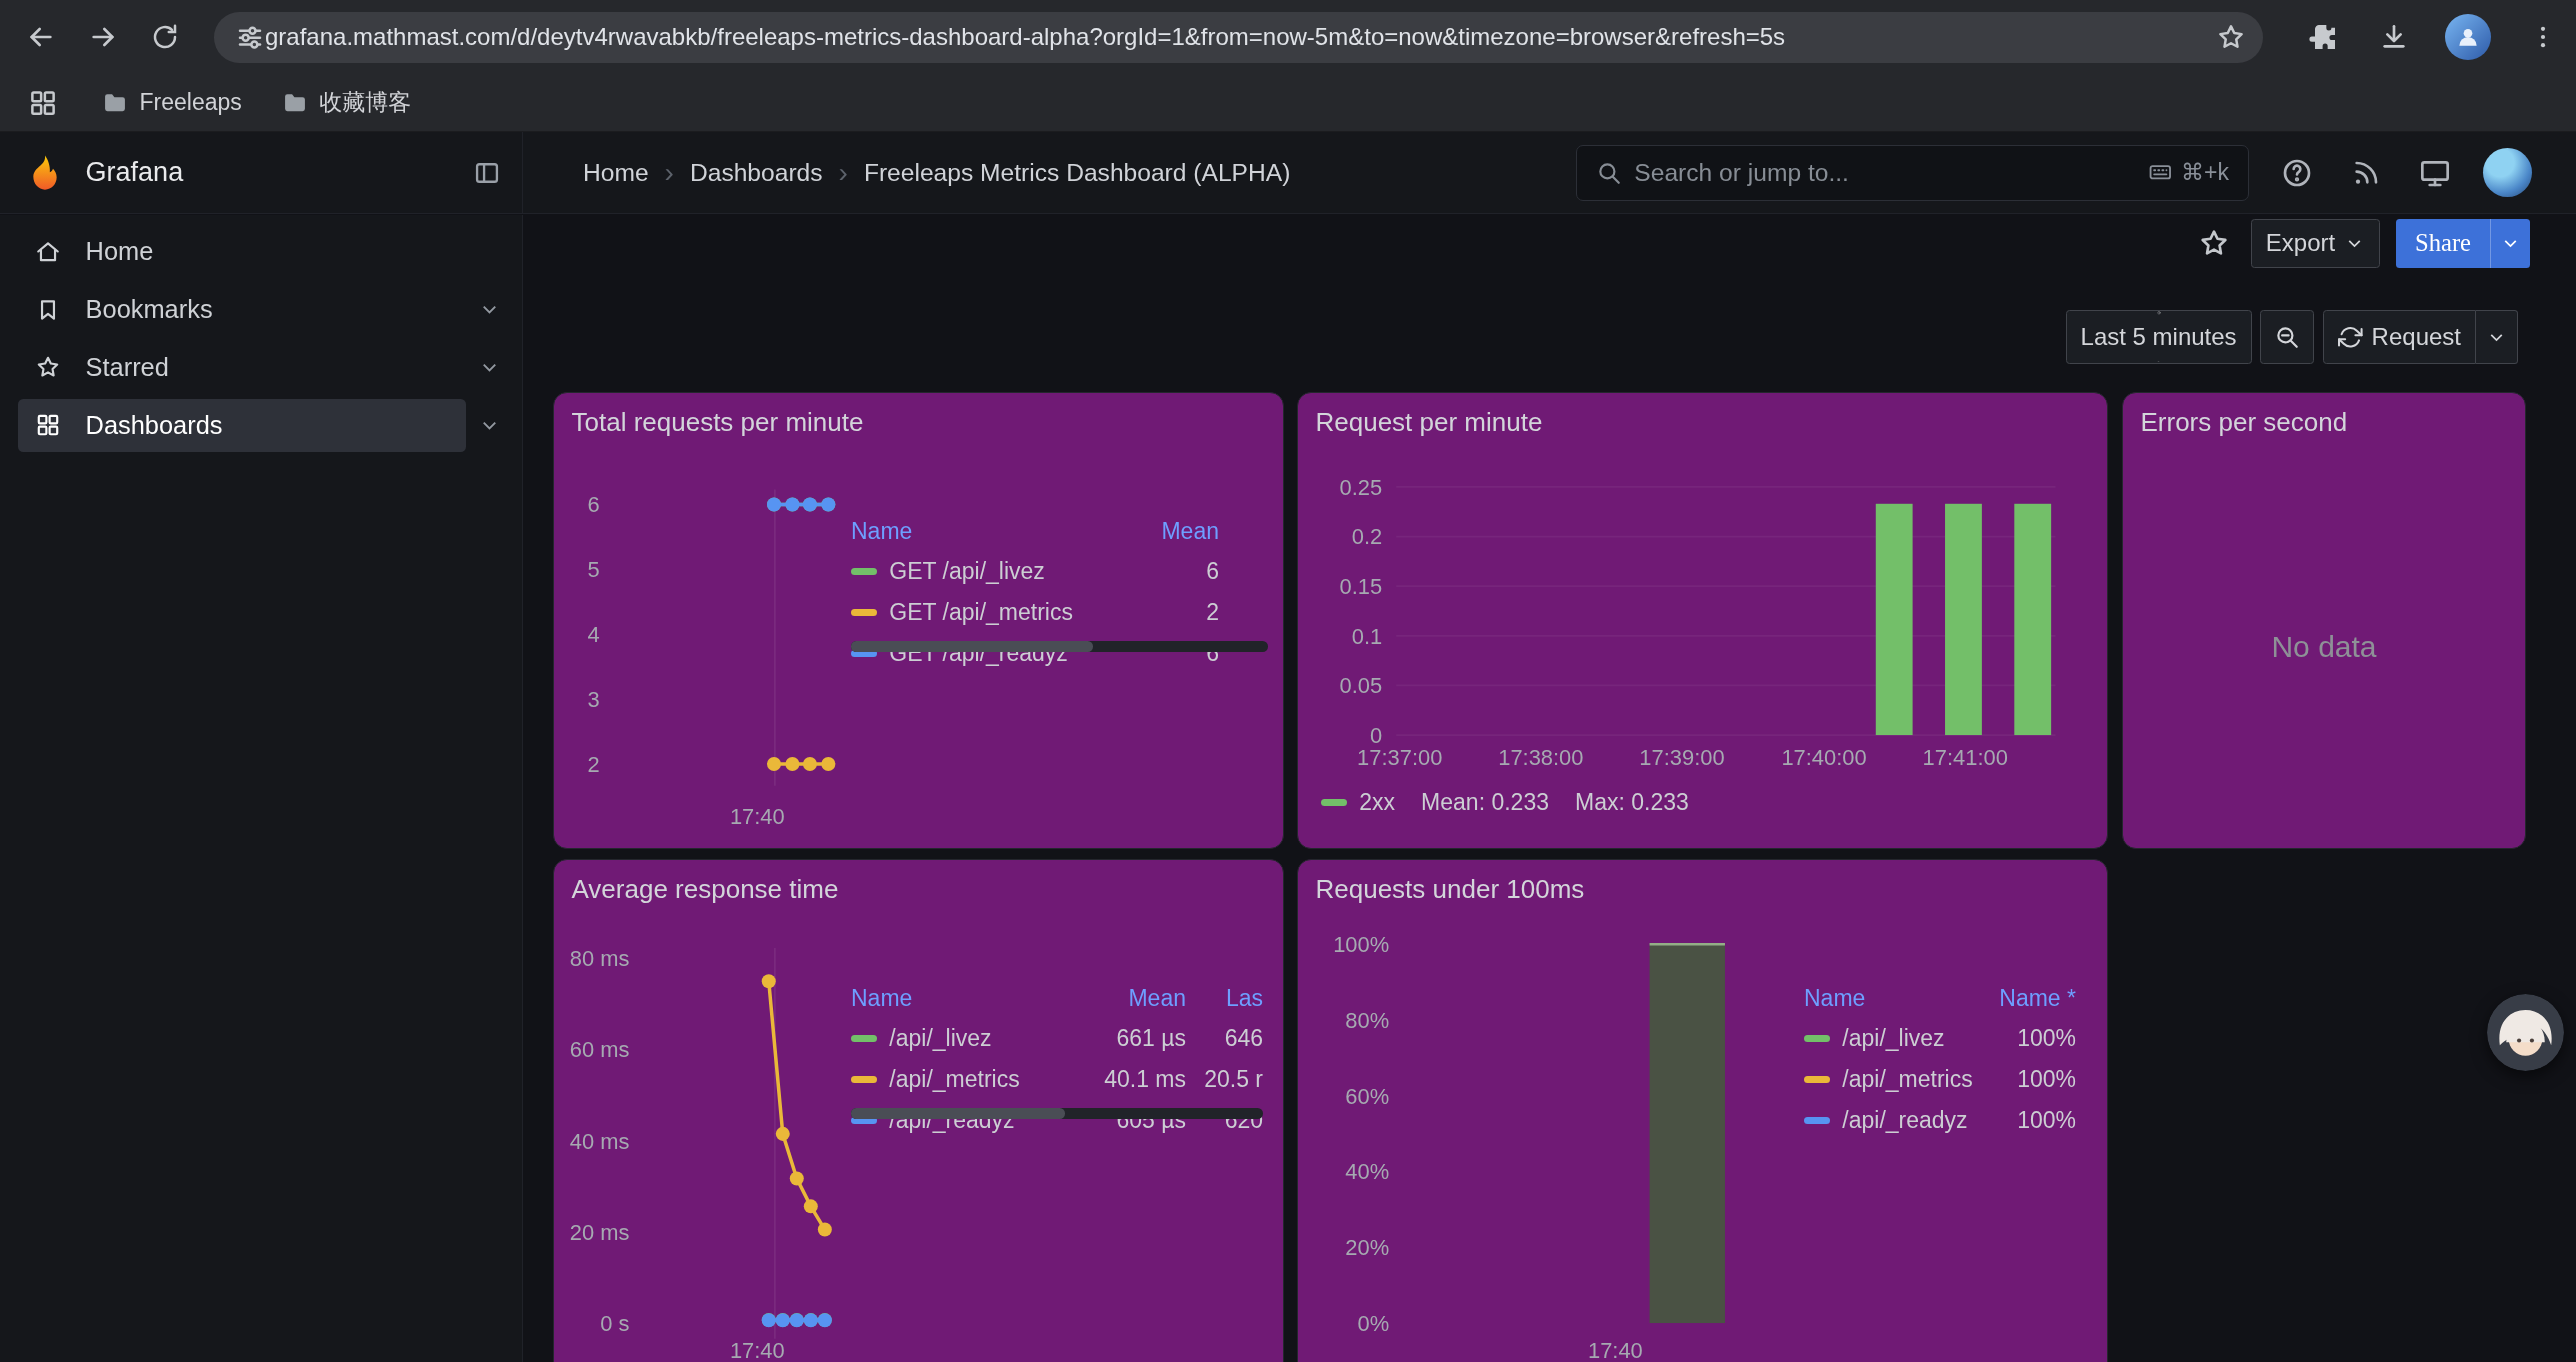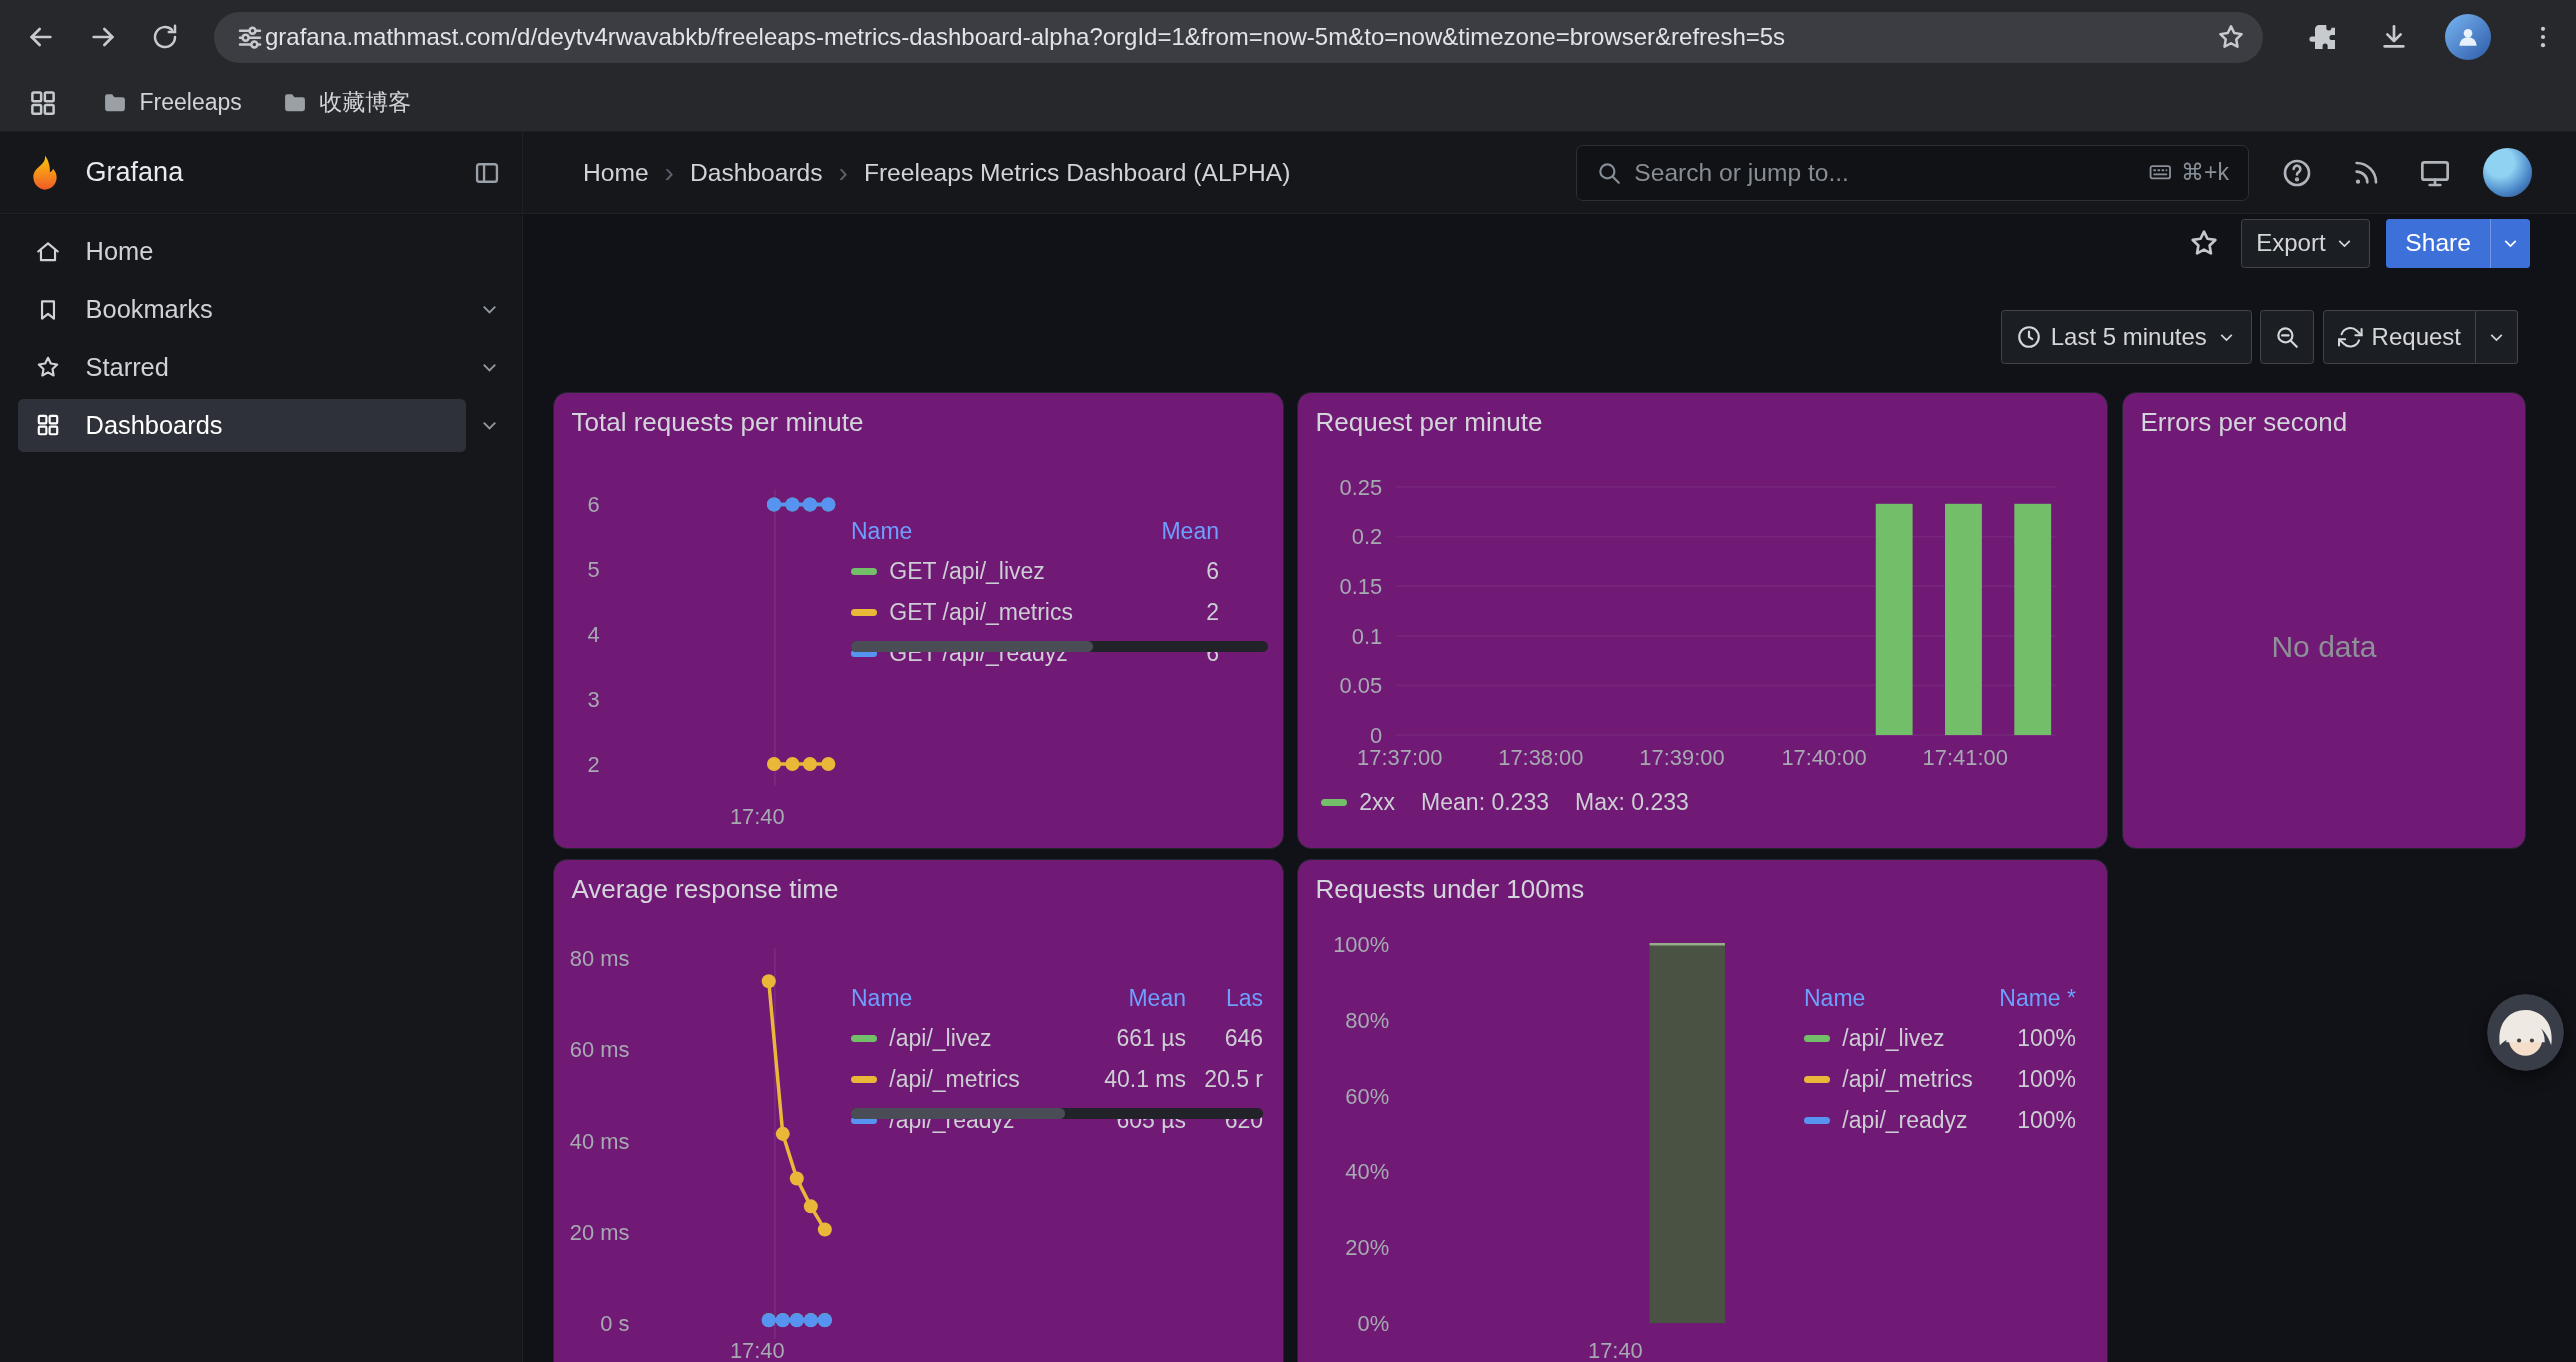"Share" .share-main { font-family: none -> Liberation Serif, serif }
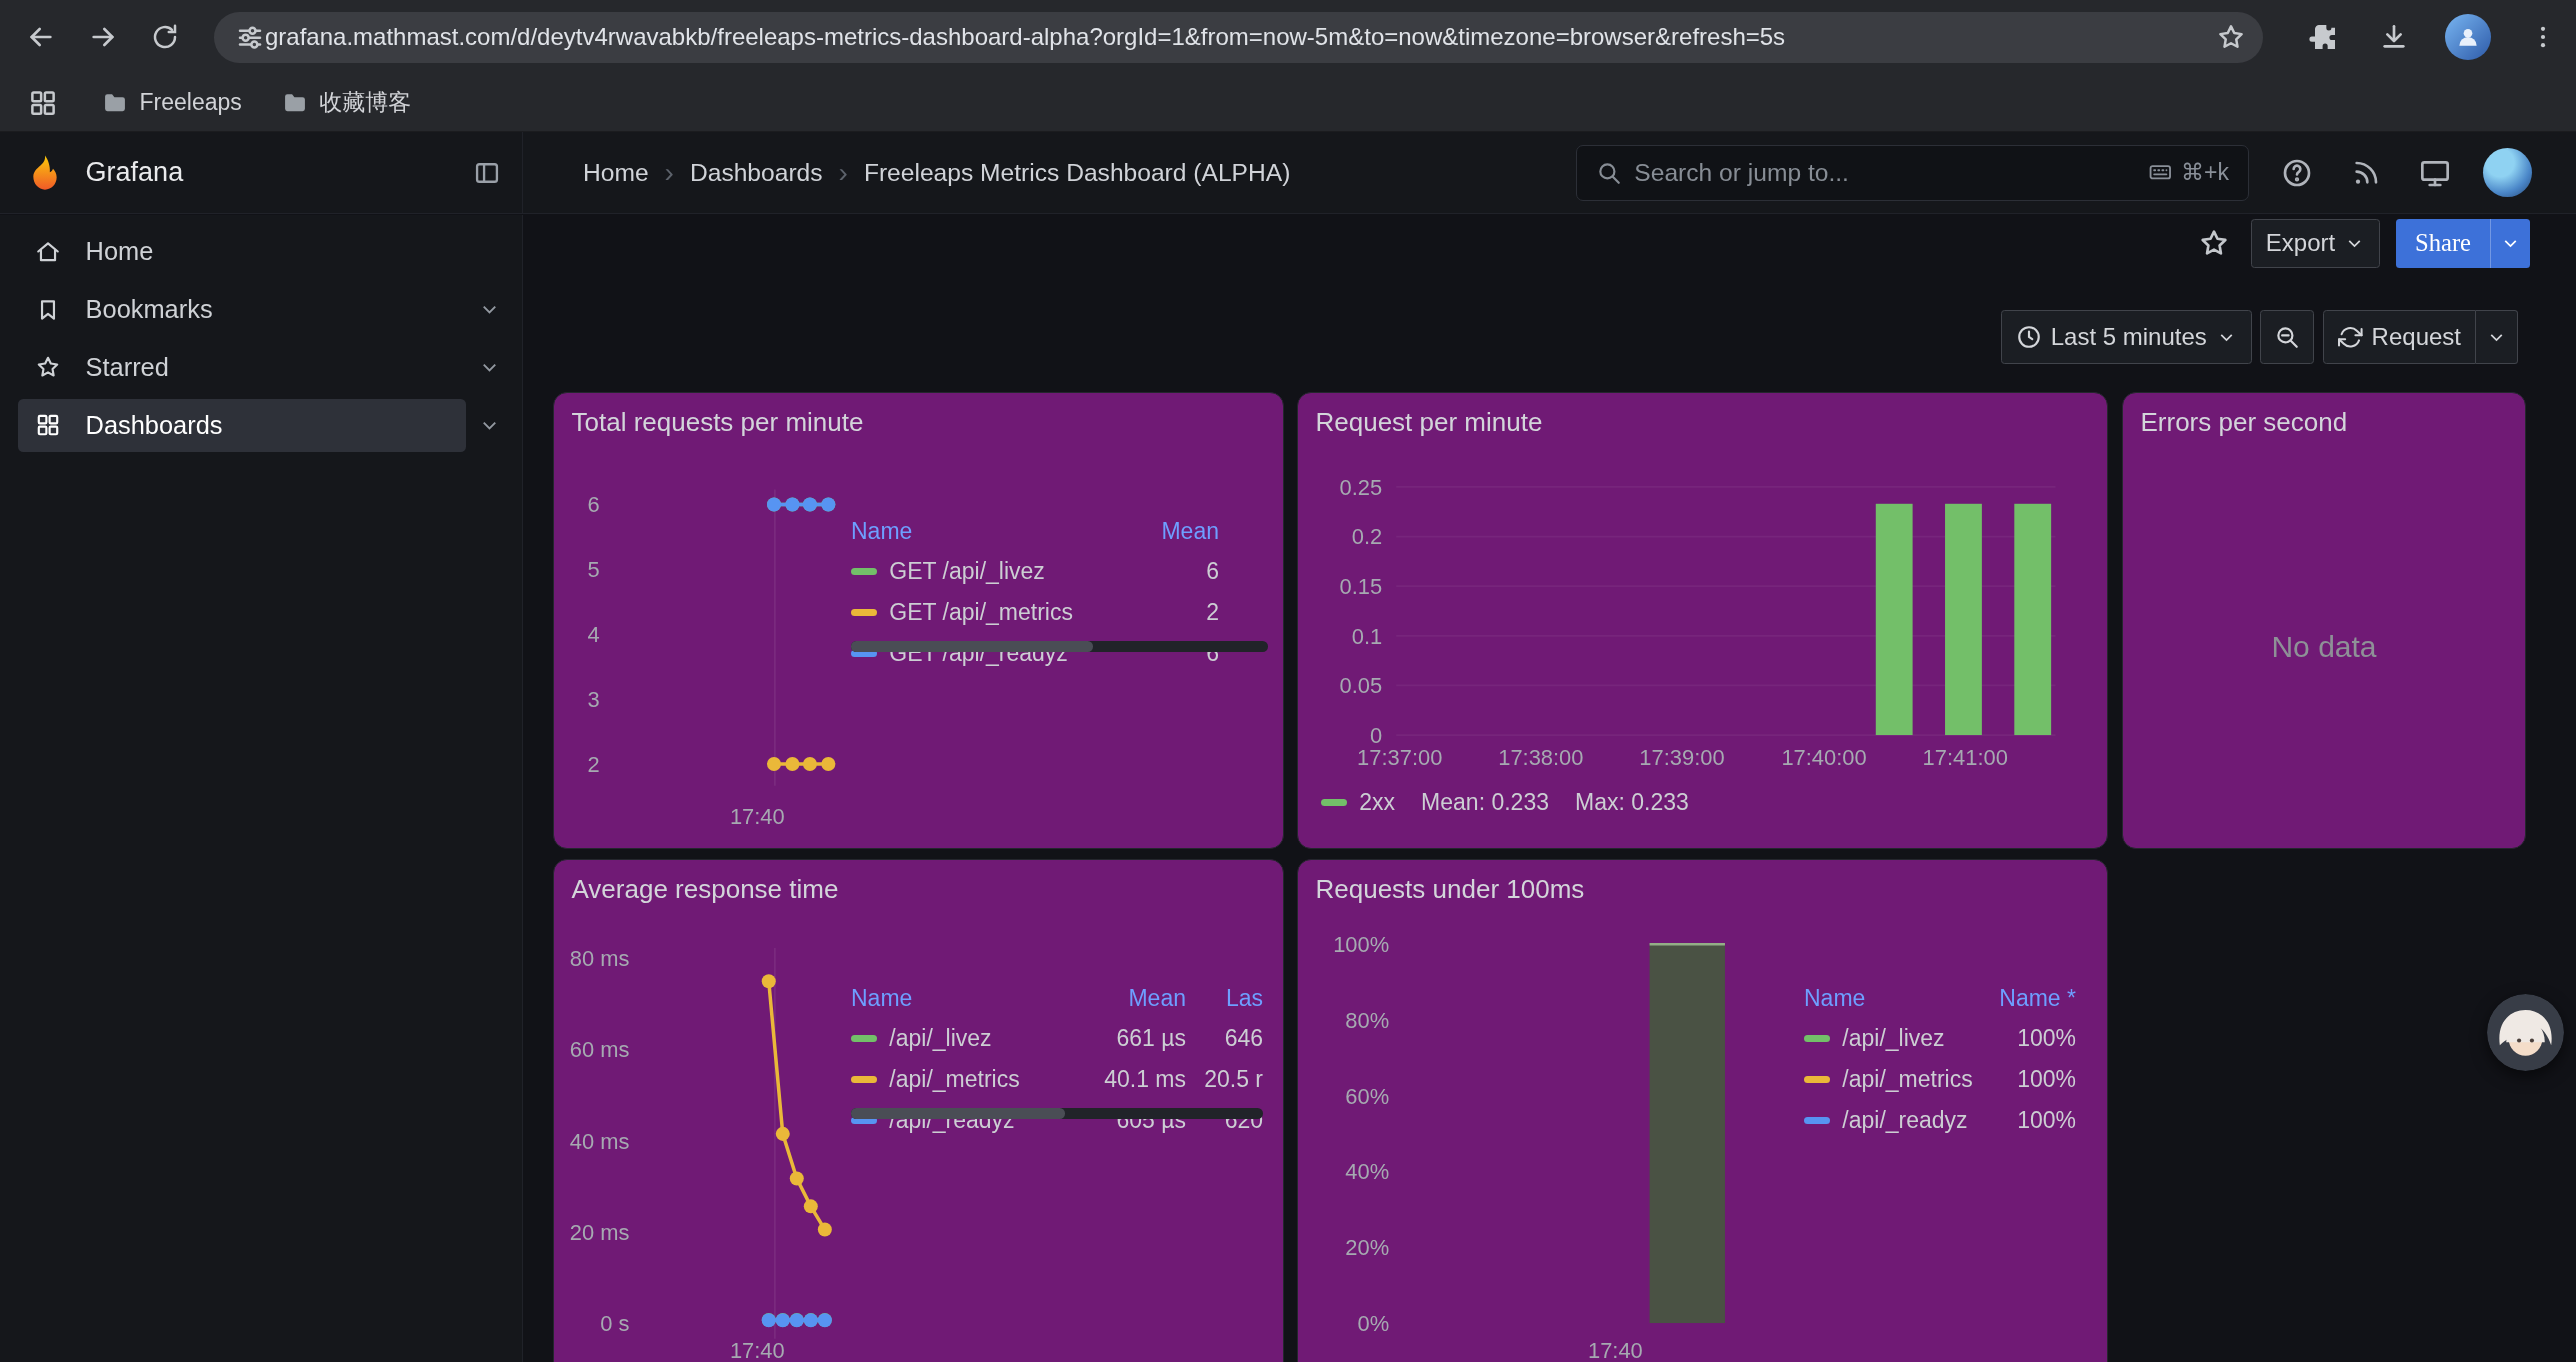"Last 5 minutes" .tp { flex-direction: none -> column }
